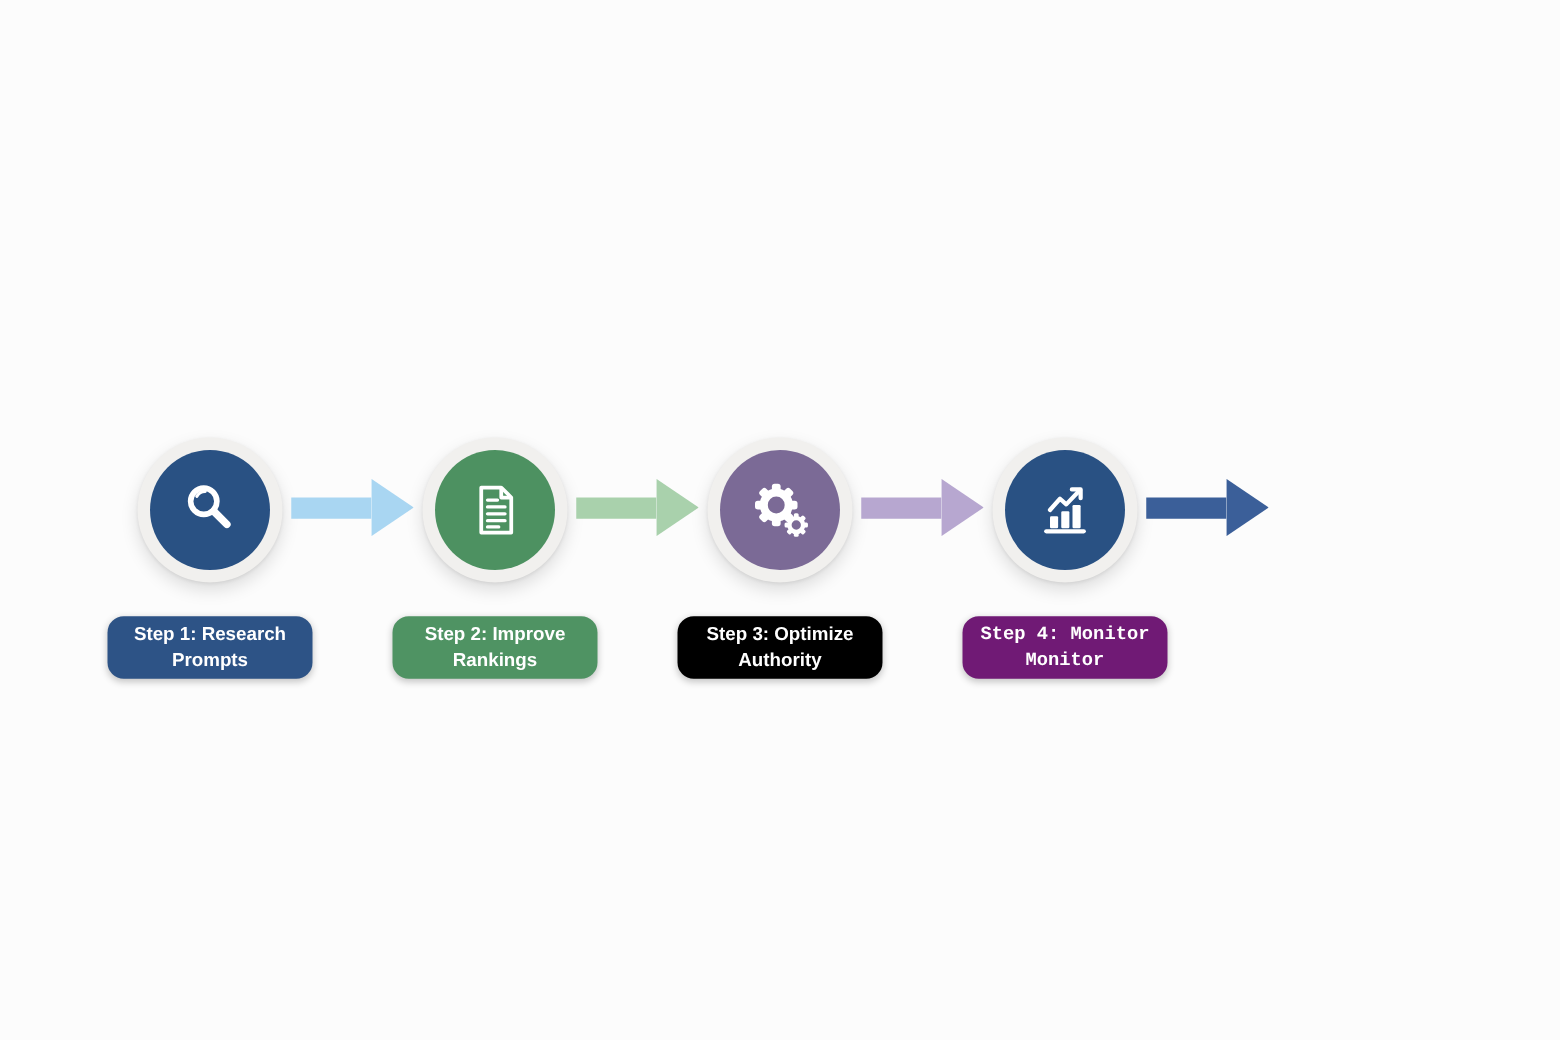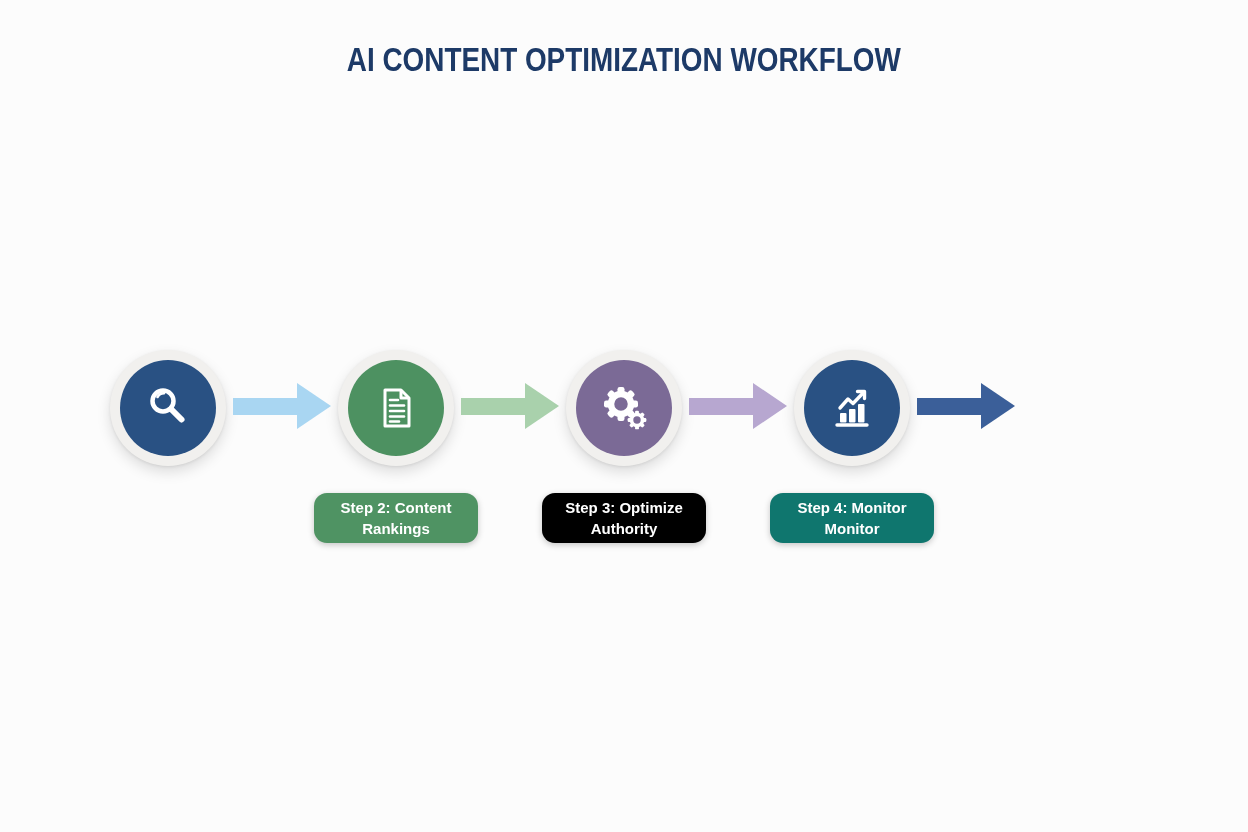"AI CONTENT OPTIMIZATION WORKFLOW" div.title-wrap { html: <div> <div>AI CONTENT OPTIMIZATION WORKFLOW</div> </div> -> none }
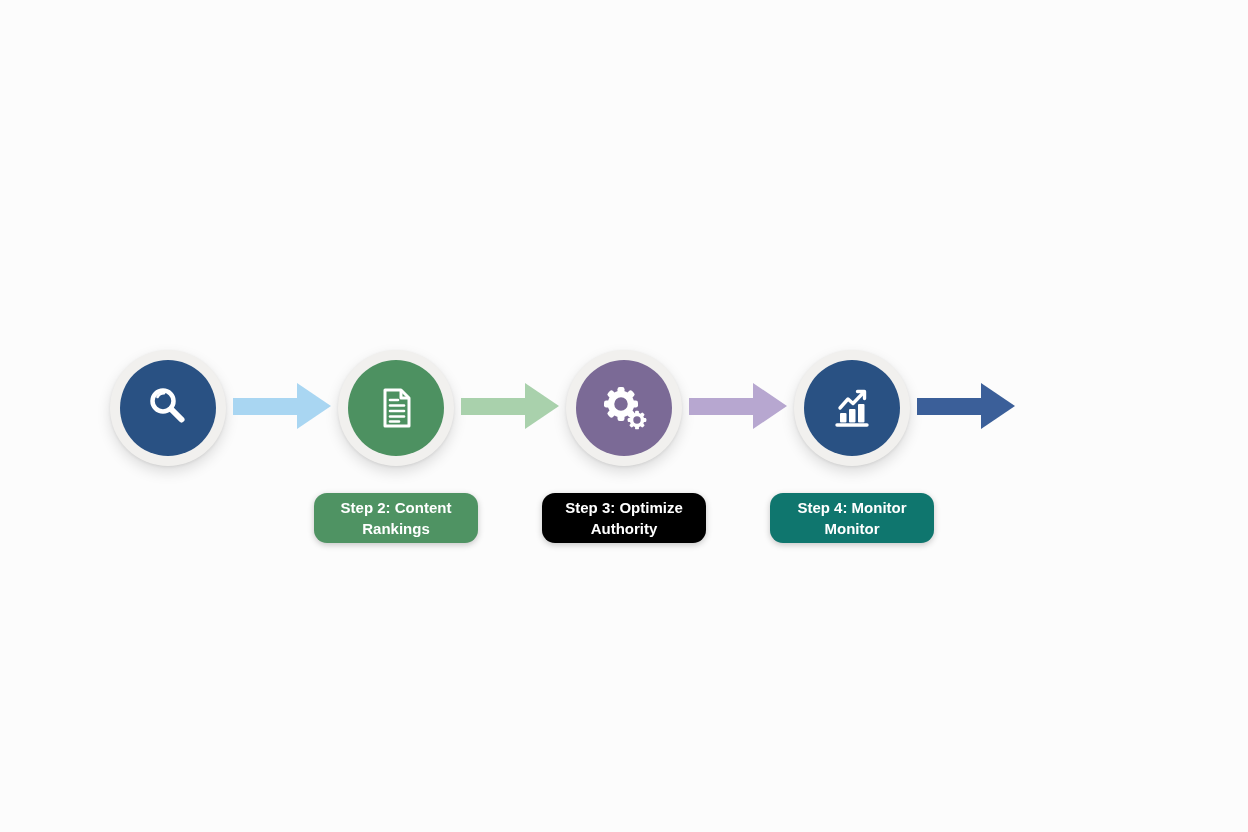"Step 1: Research" div.label { html: none -> <div> <span>Step 1: Research</span> <span>Prompts</span> </div> }
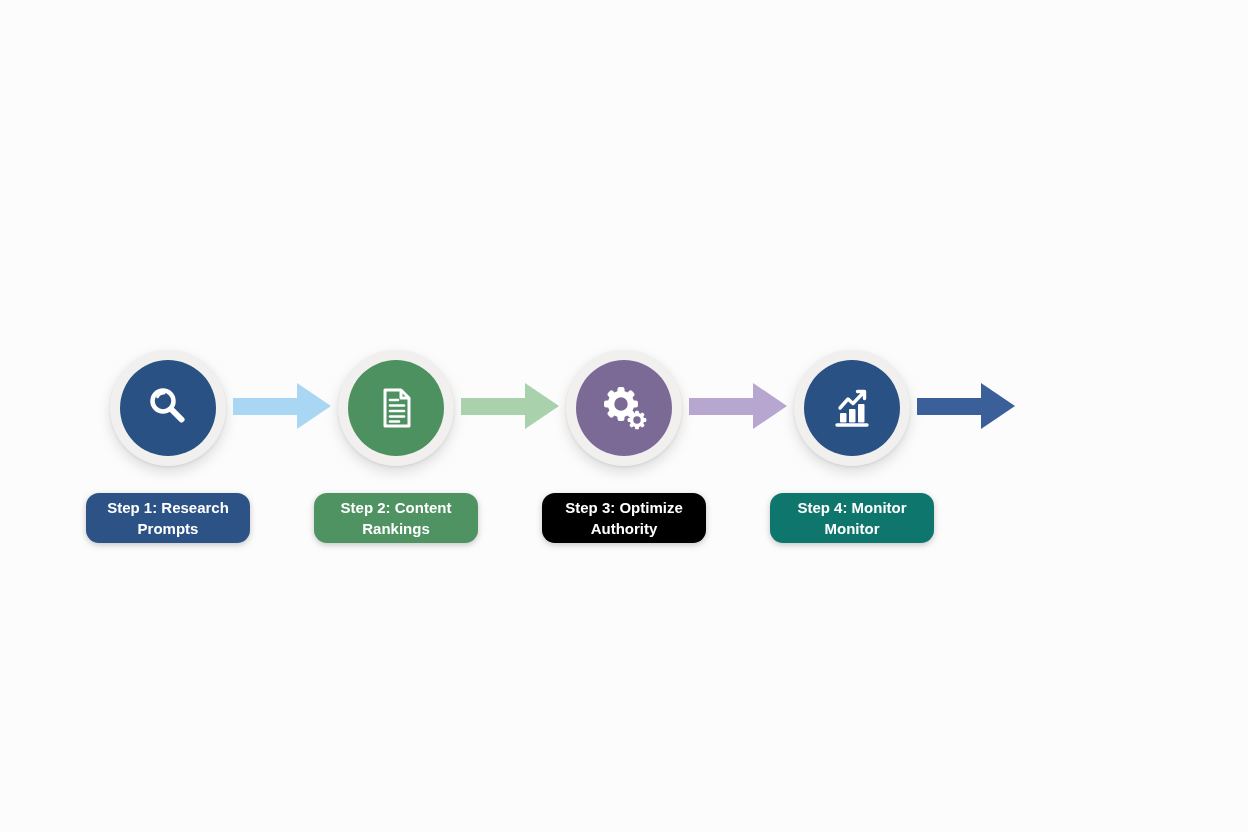"Step 2: Content" span { text: Content -> Improve }
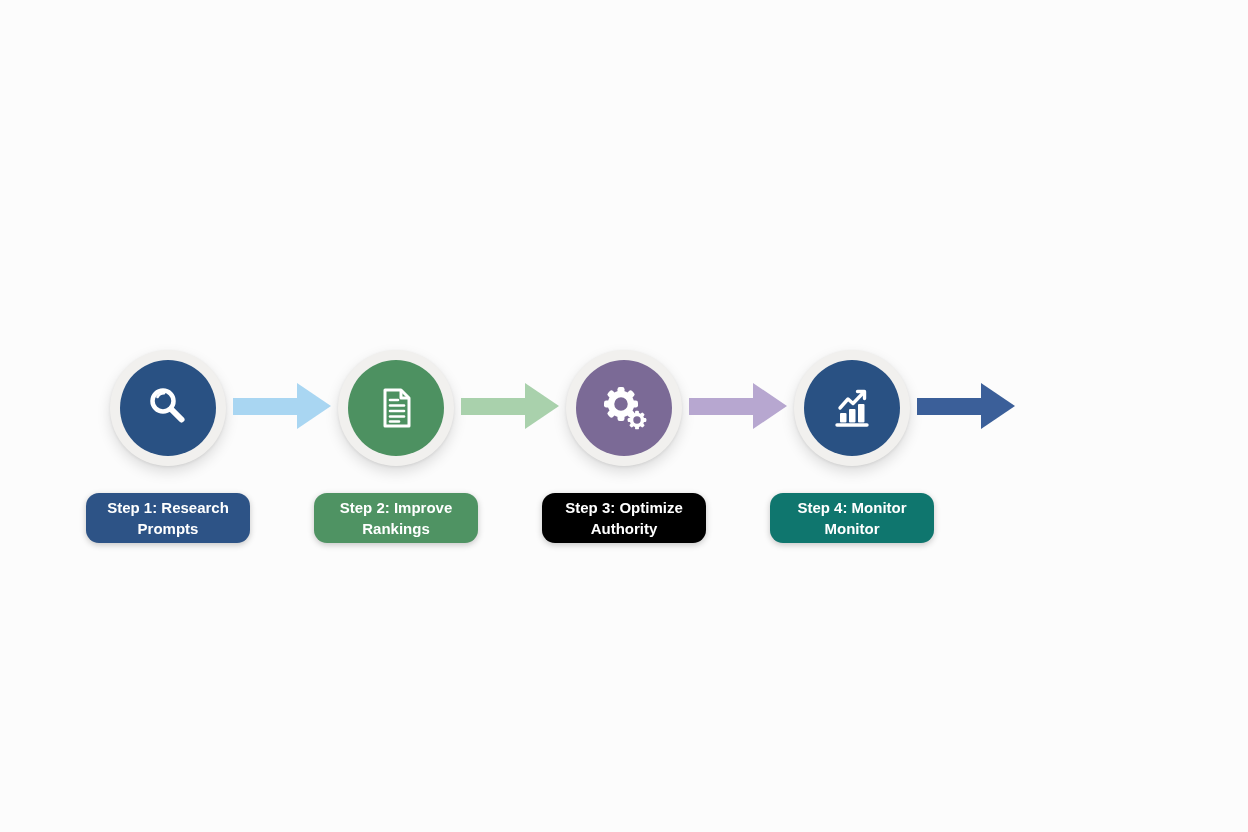"Step 4: Monitor" div.label { background-color: #0f766e -> #701a75; font-family: none -> Liberation Mono, monospace }
